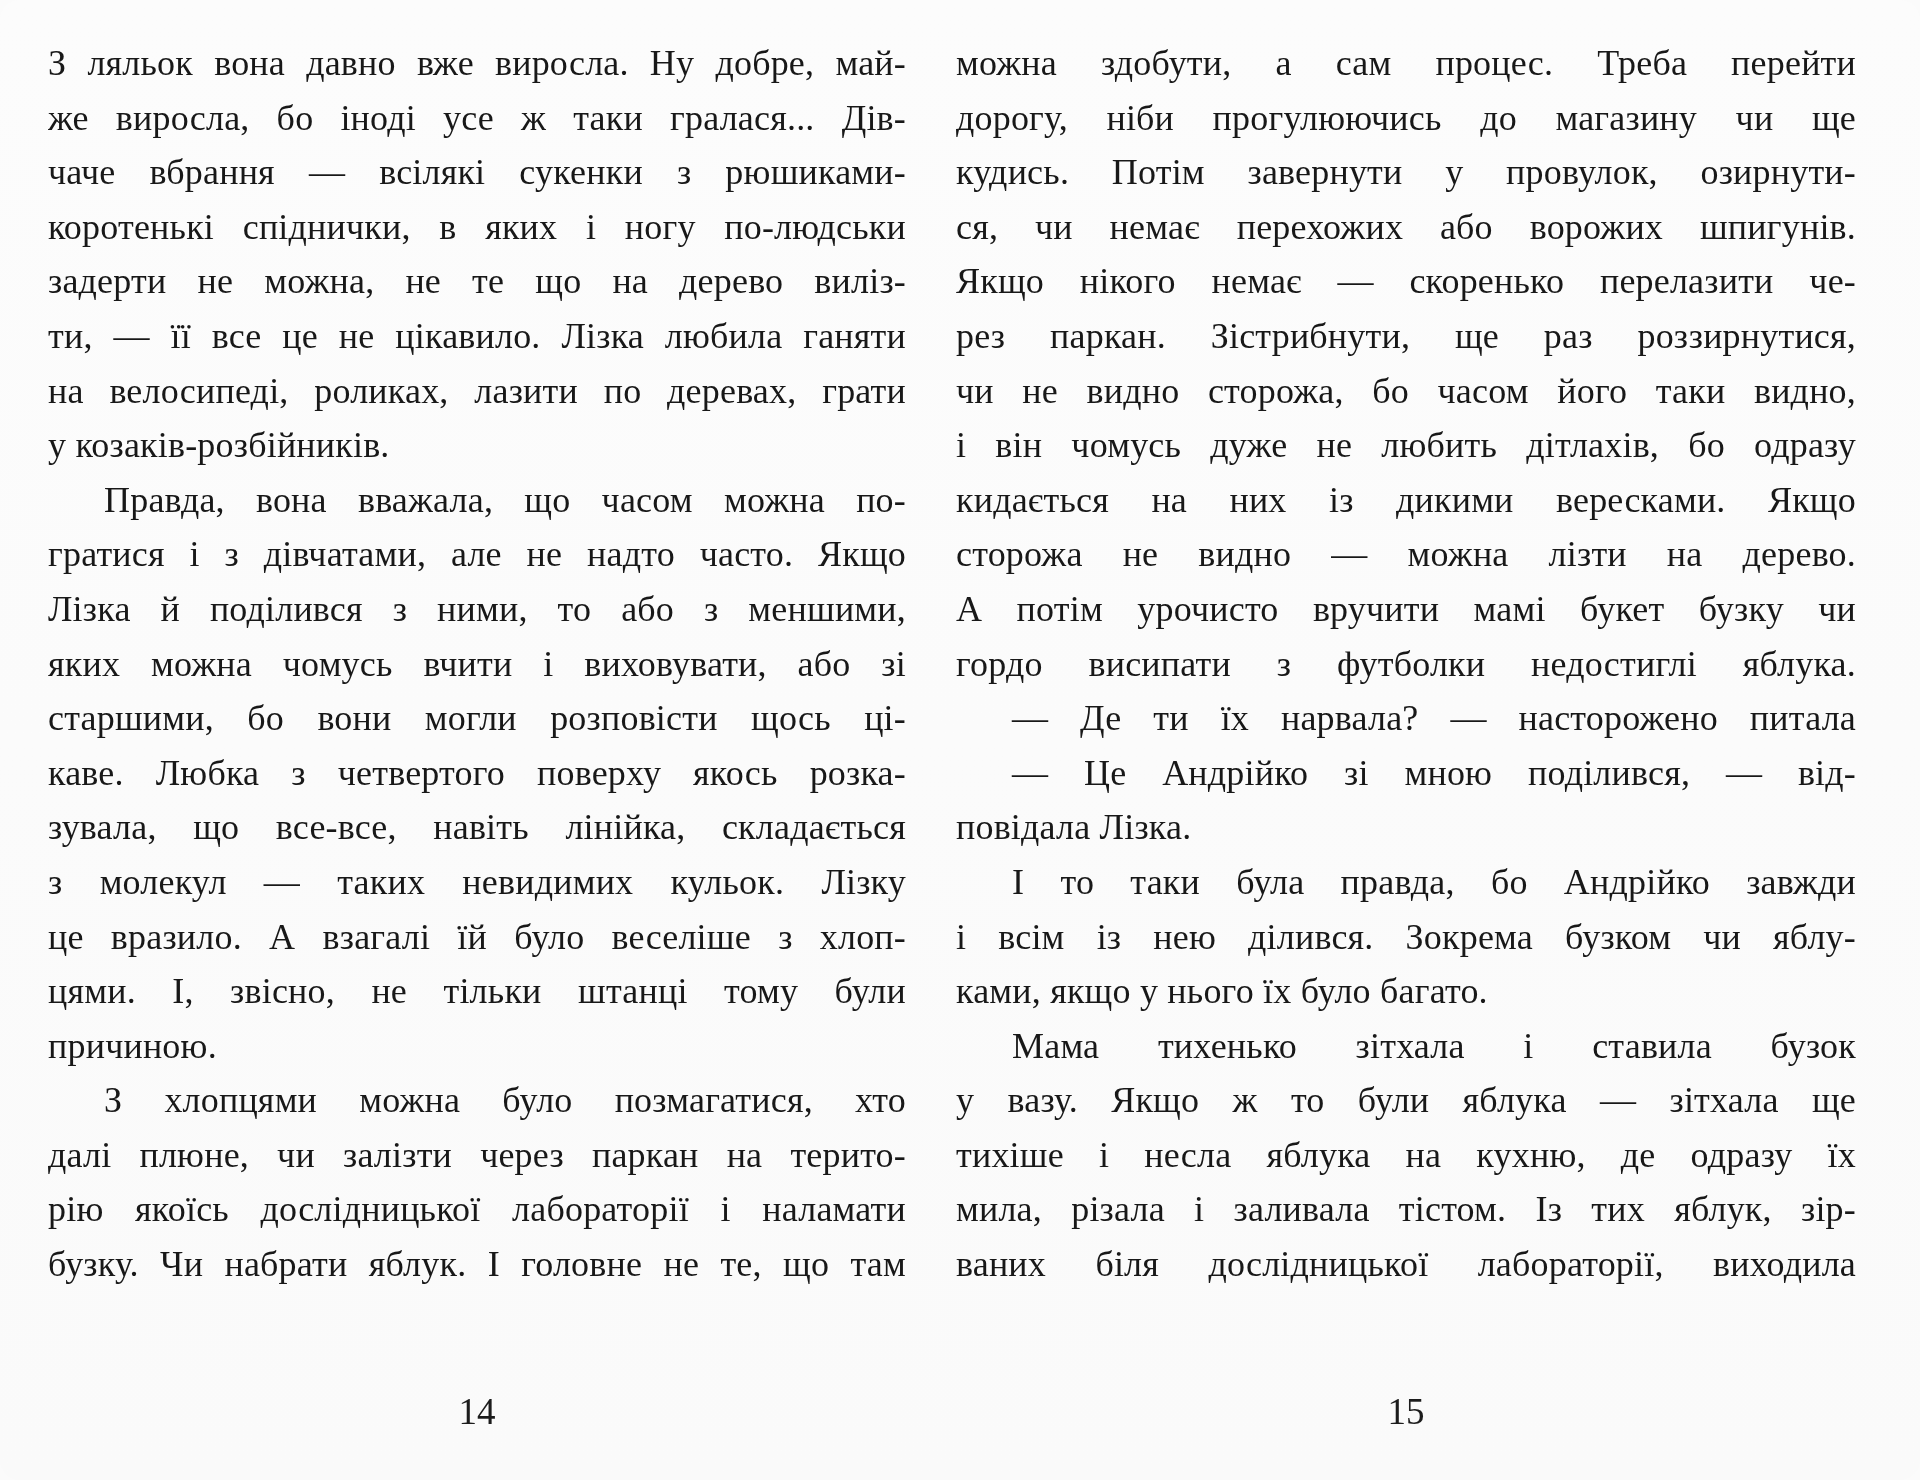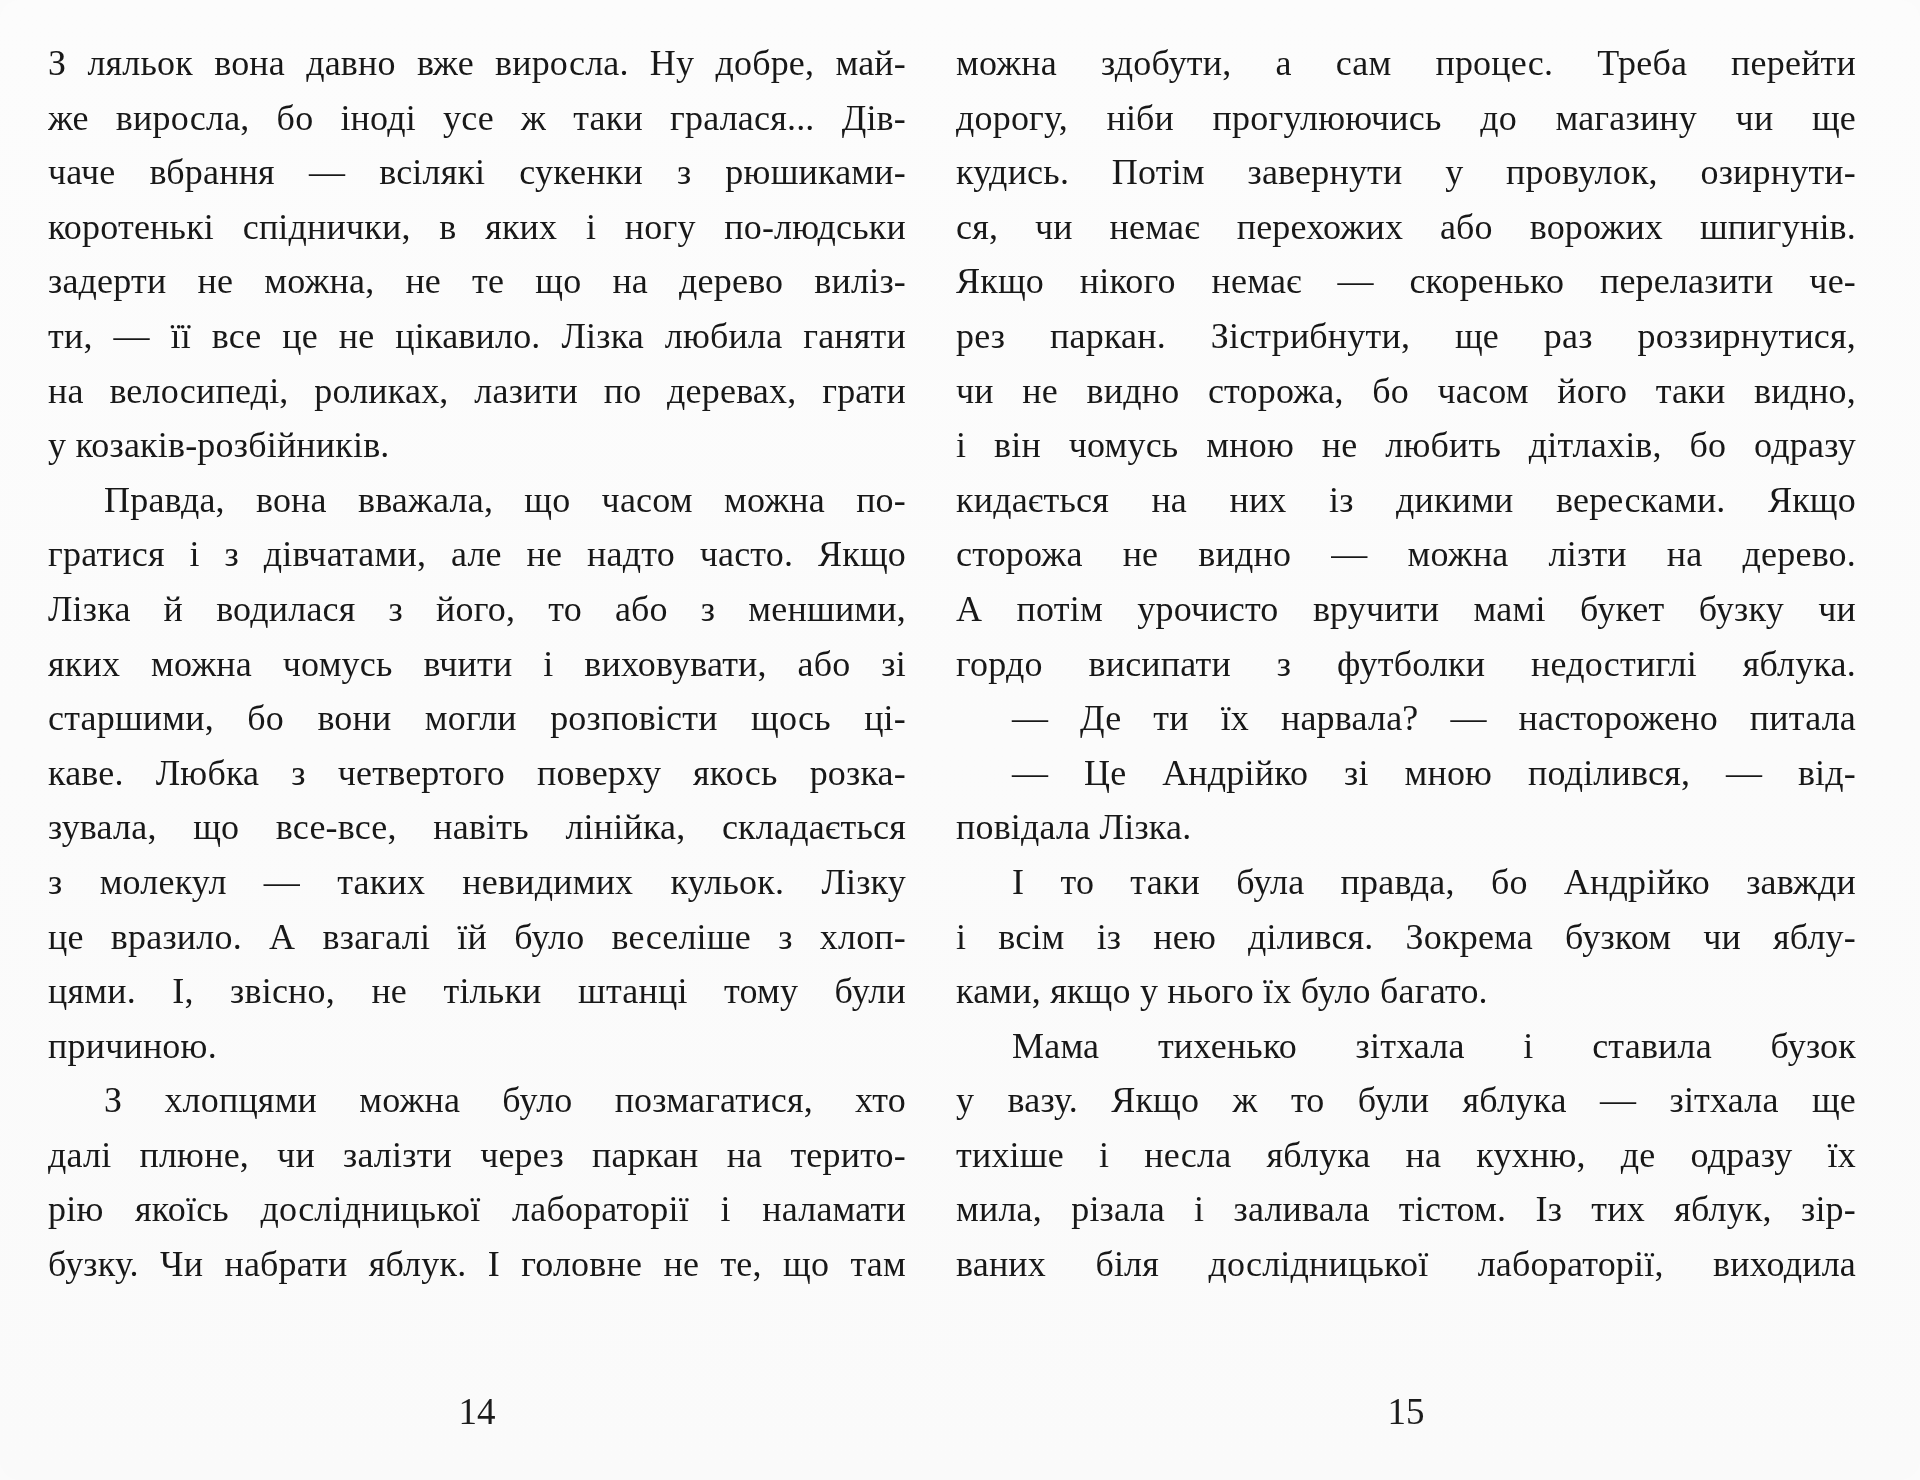"і він чомусь мною не" div.line { text: мною -> дуже }
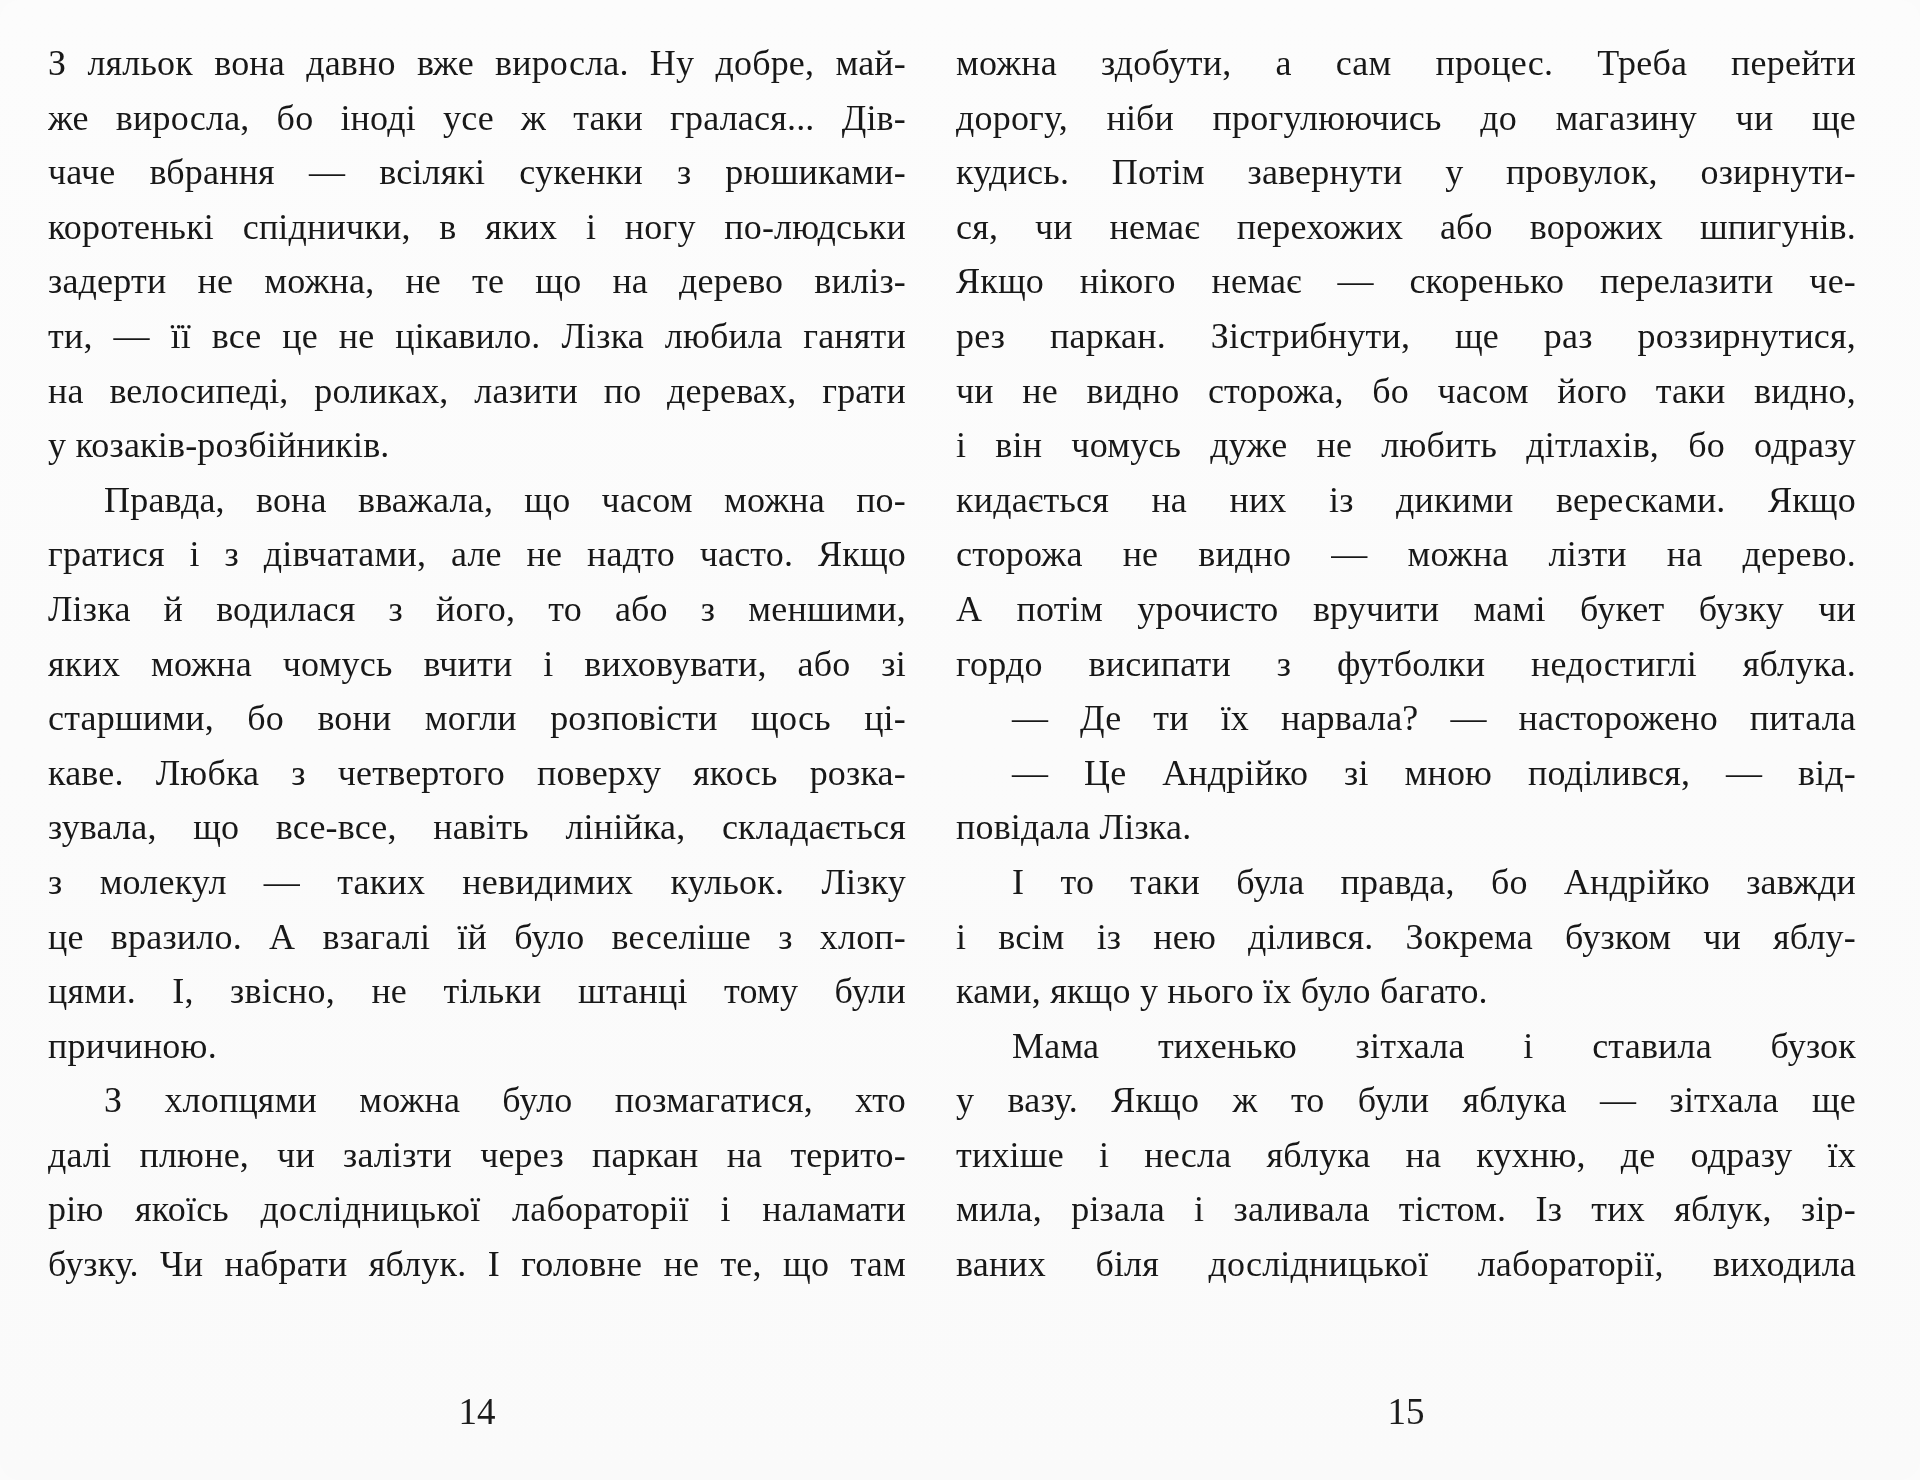"Лізка й водилася з його," div.line { text: водилася з його -> поділився з ними }
